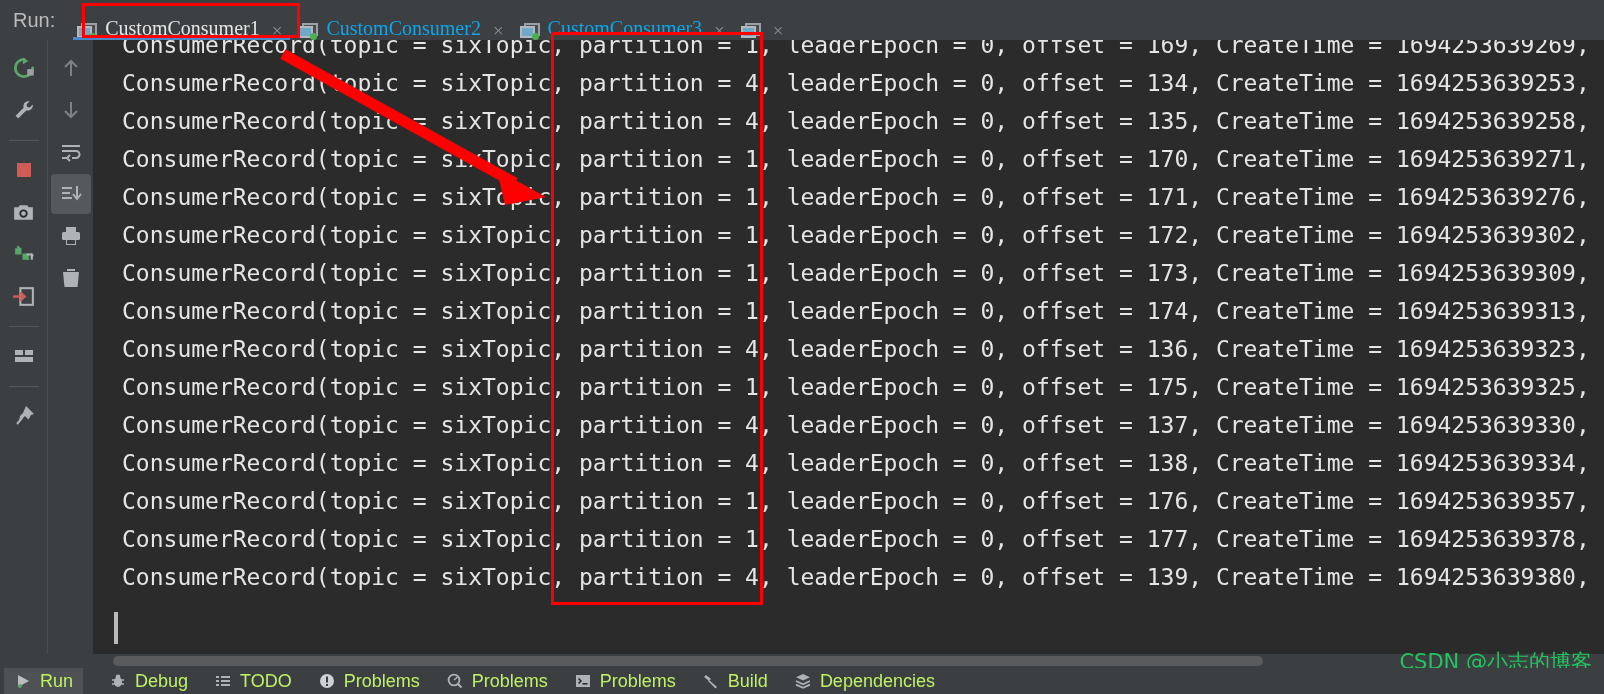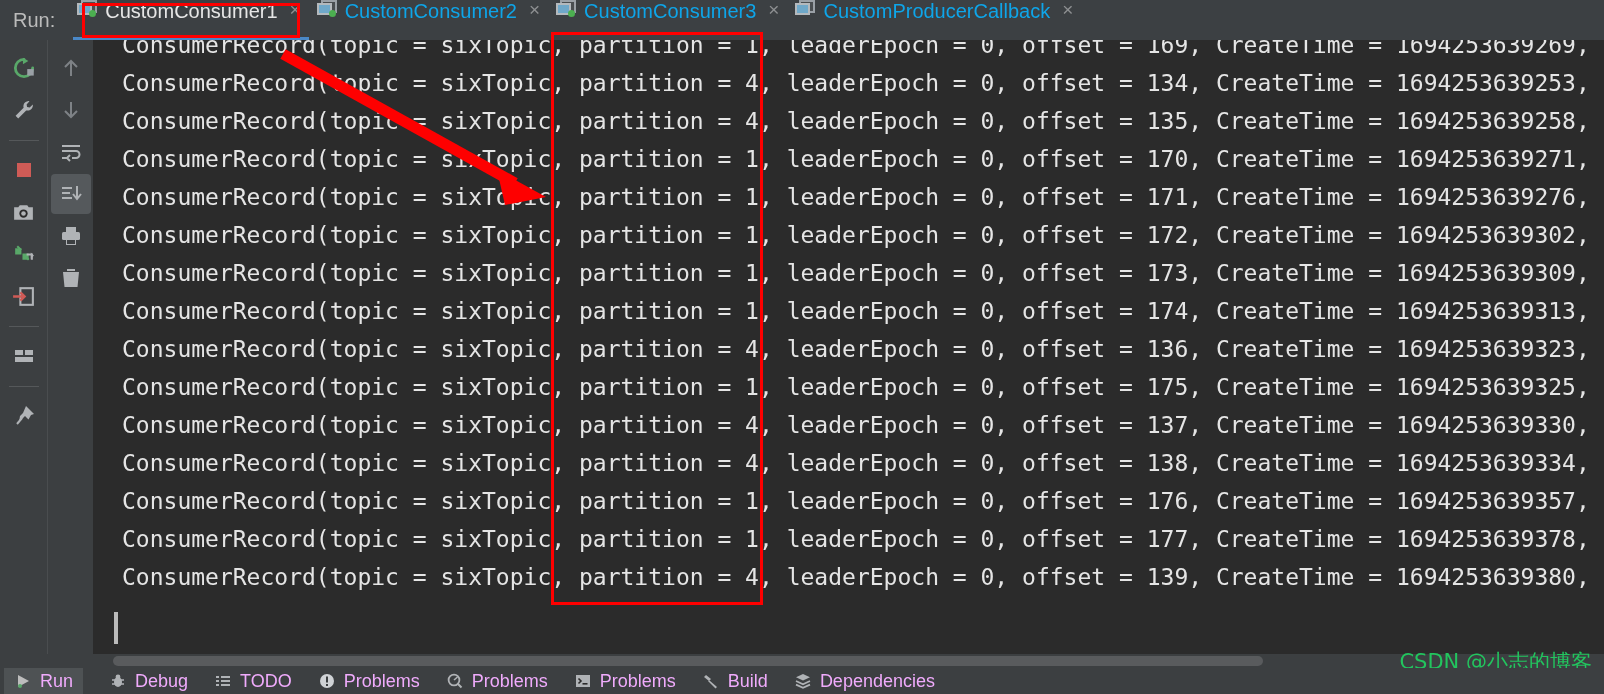"CustomConsumer1" .tab { align-items: flex-start -> flex-end; font-family: none -> Liberation Serif, serif }
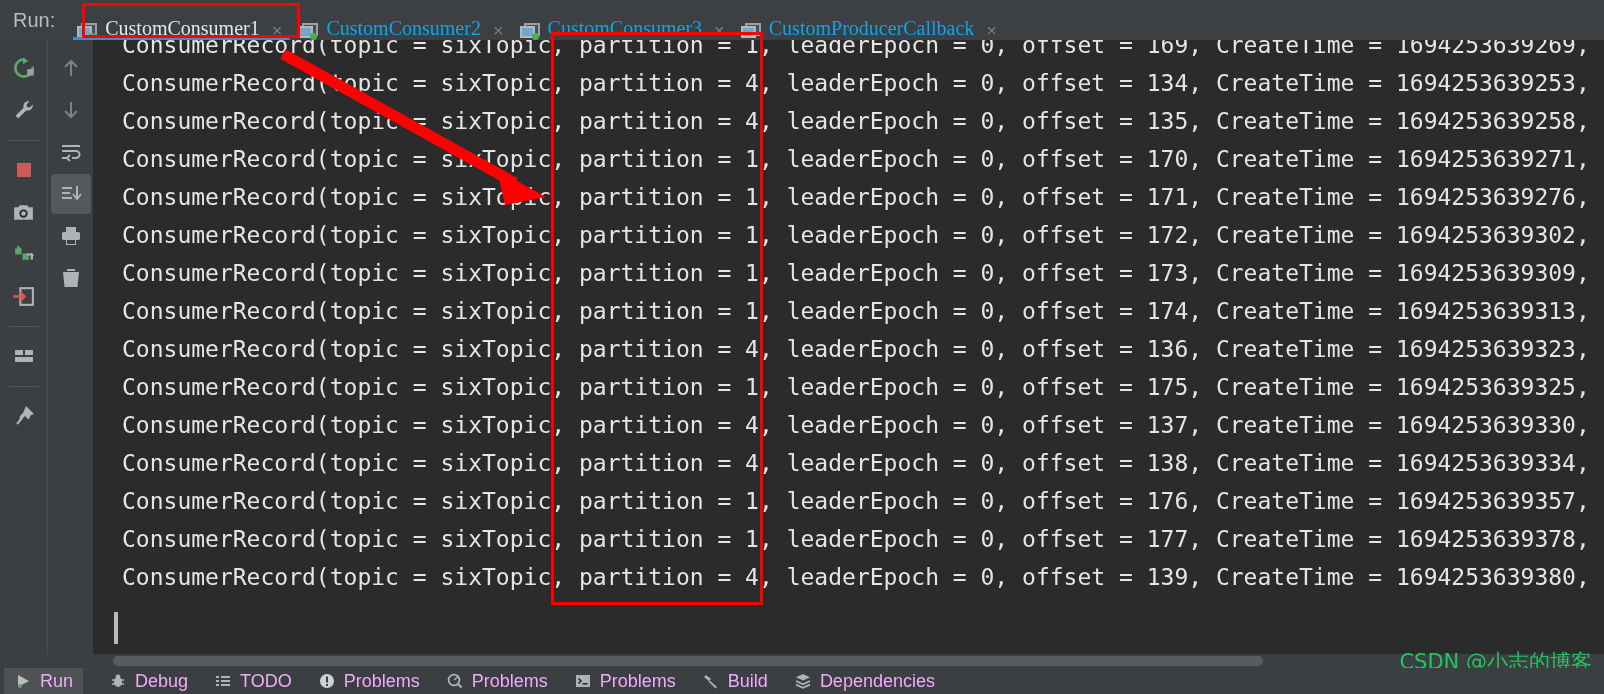"CustomProducerCallback" span.tab-label { html: <span>CustomProducerCallback</span> -> none }
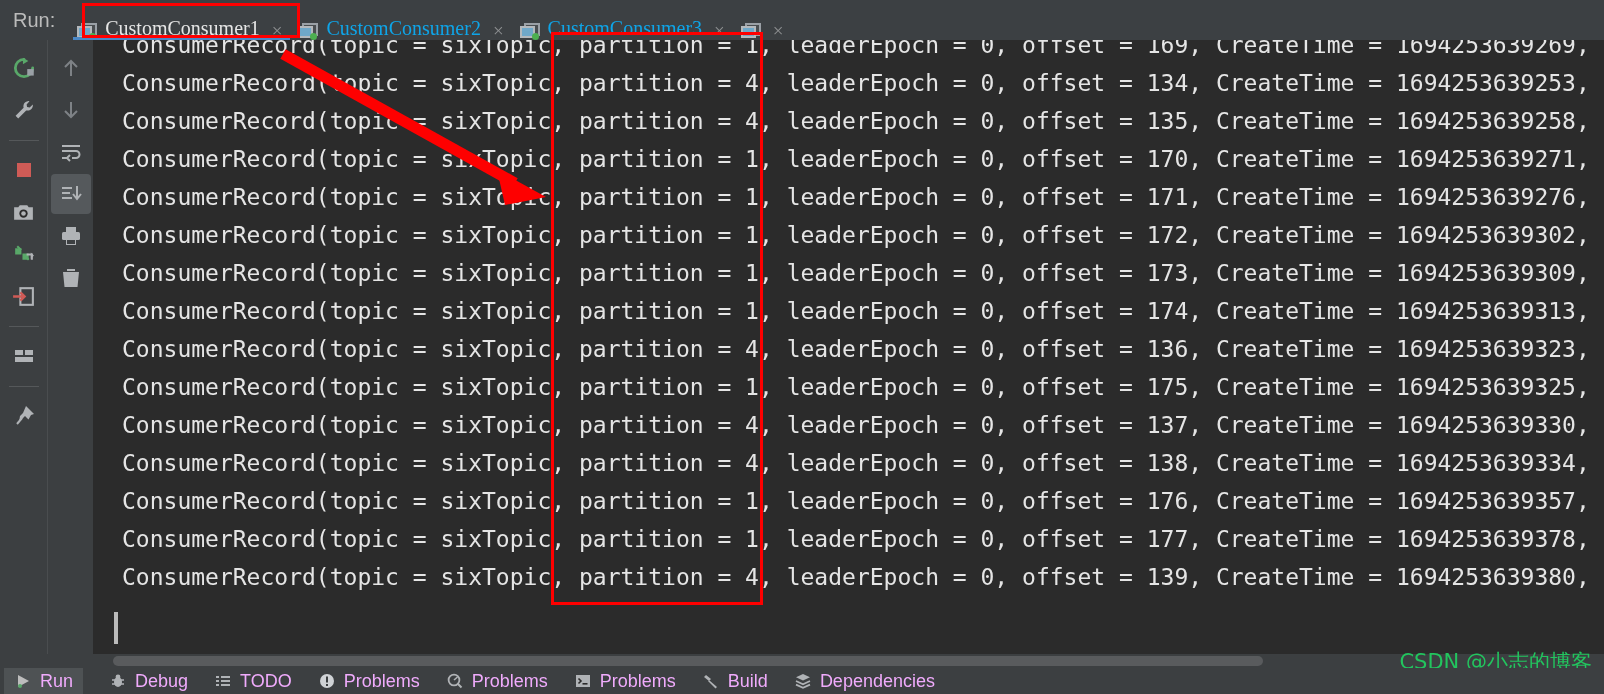"Run" .sb-label { color: #f0abfc -> #bef264 }
